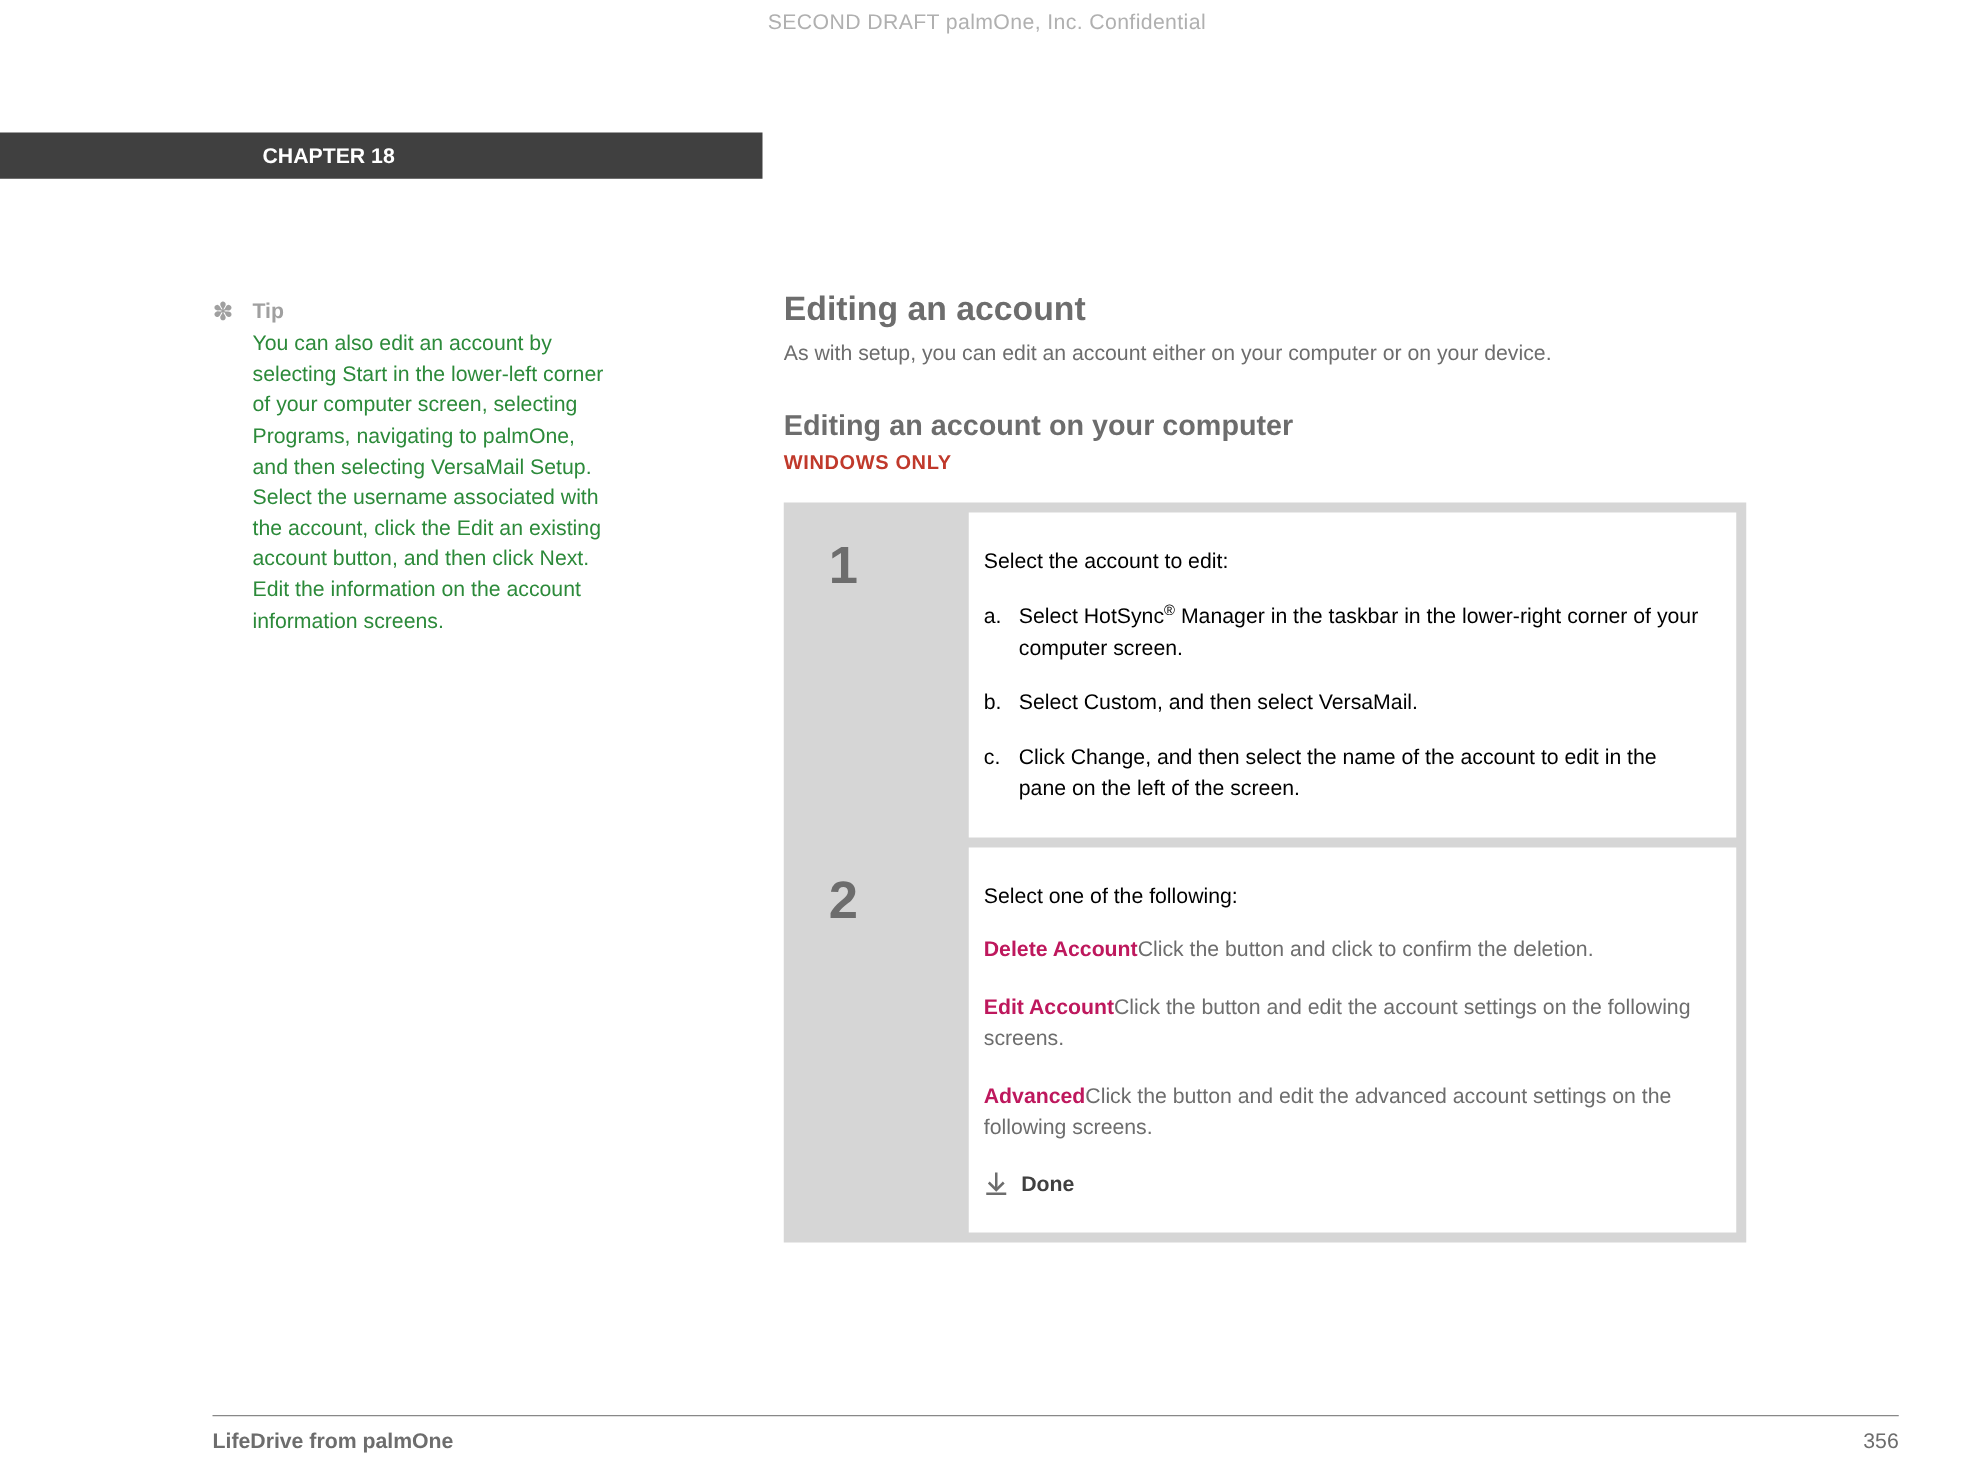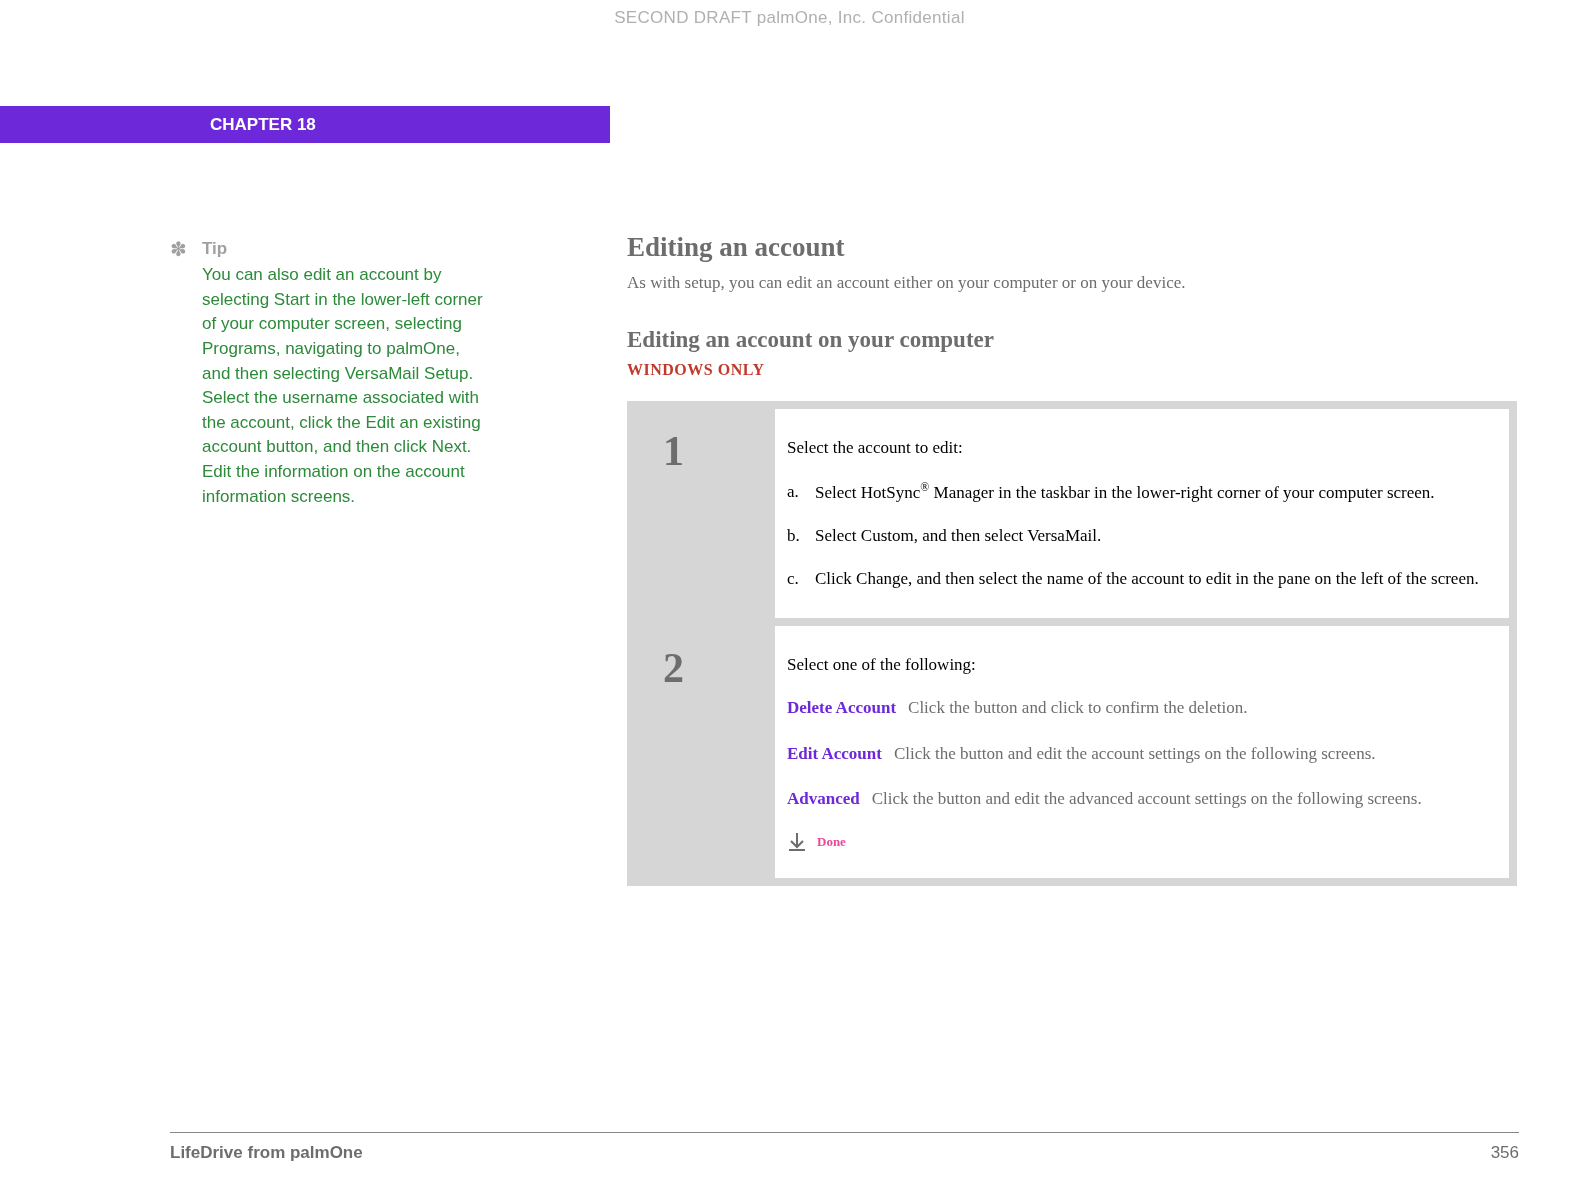"CHAPTER 18" .banner-chapter { background: #6d28d9 -> #404040 }
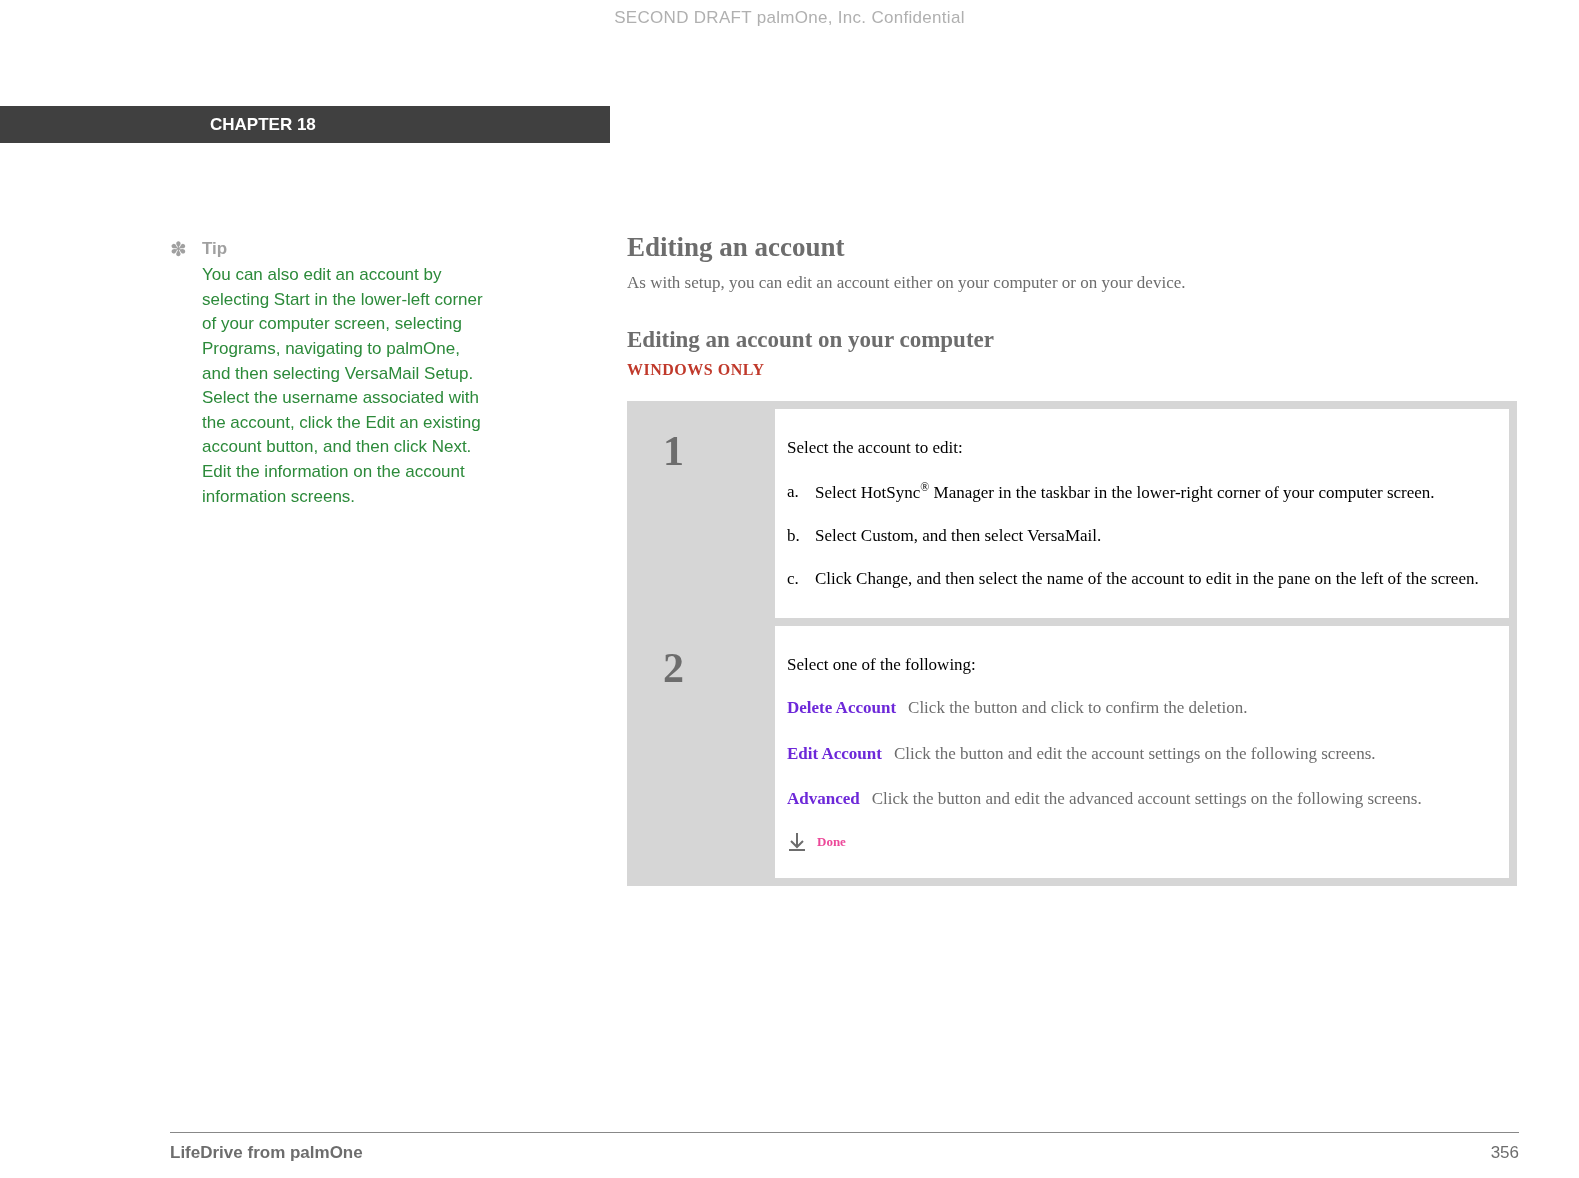"Editing an account" .main { font-family: Liberation Serif, serif -> none; width: 890px -> 770px }
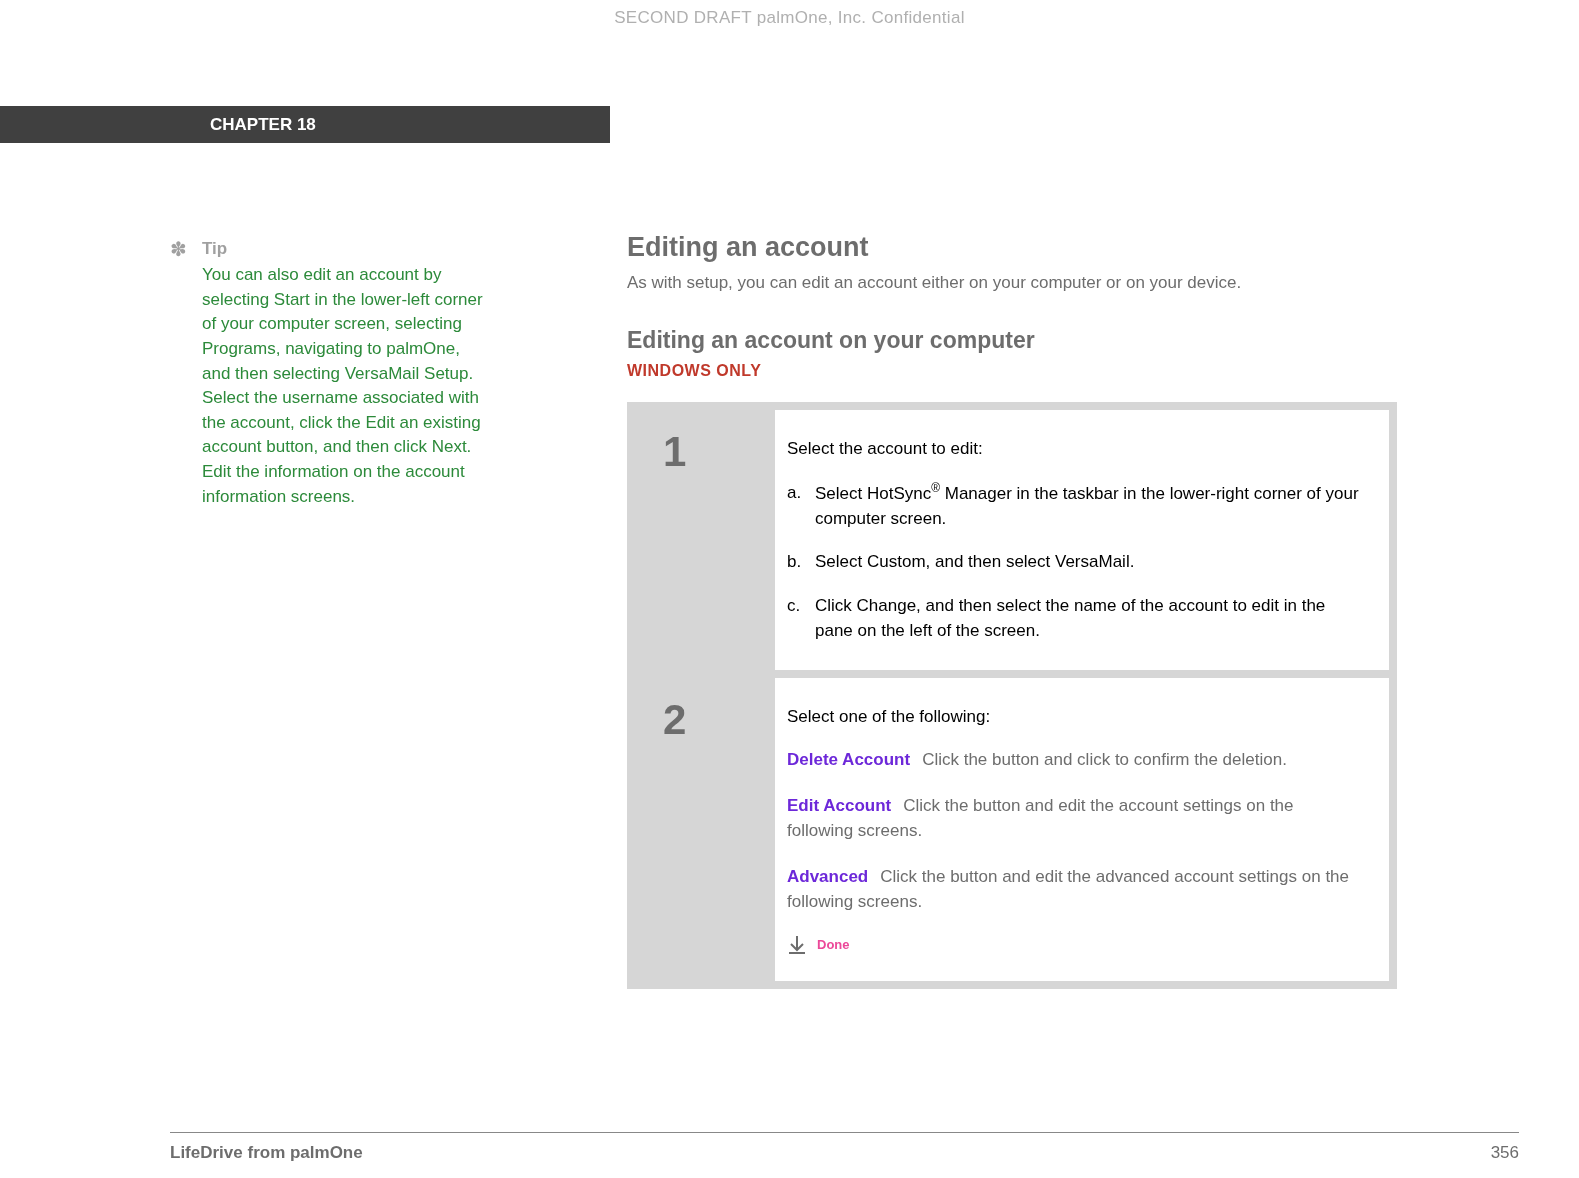"Delete Account" .option-label { color: #6d28d9 -> #be185d; margin-right: 12px -> none }
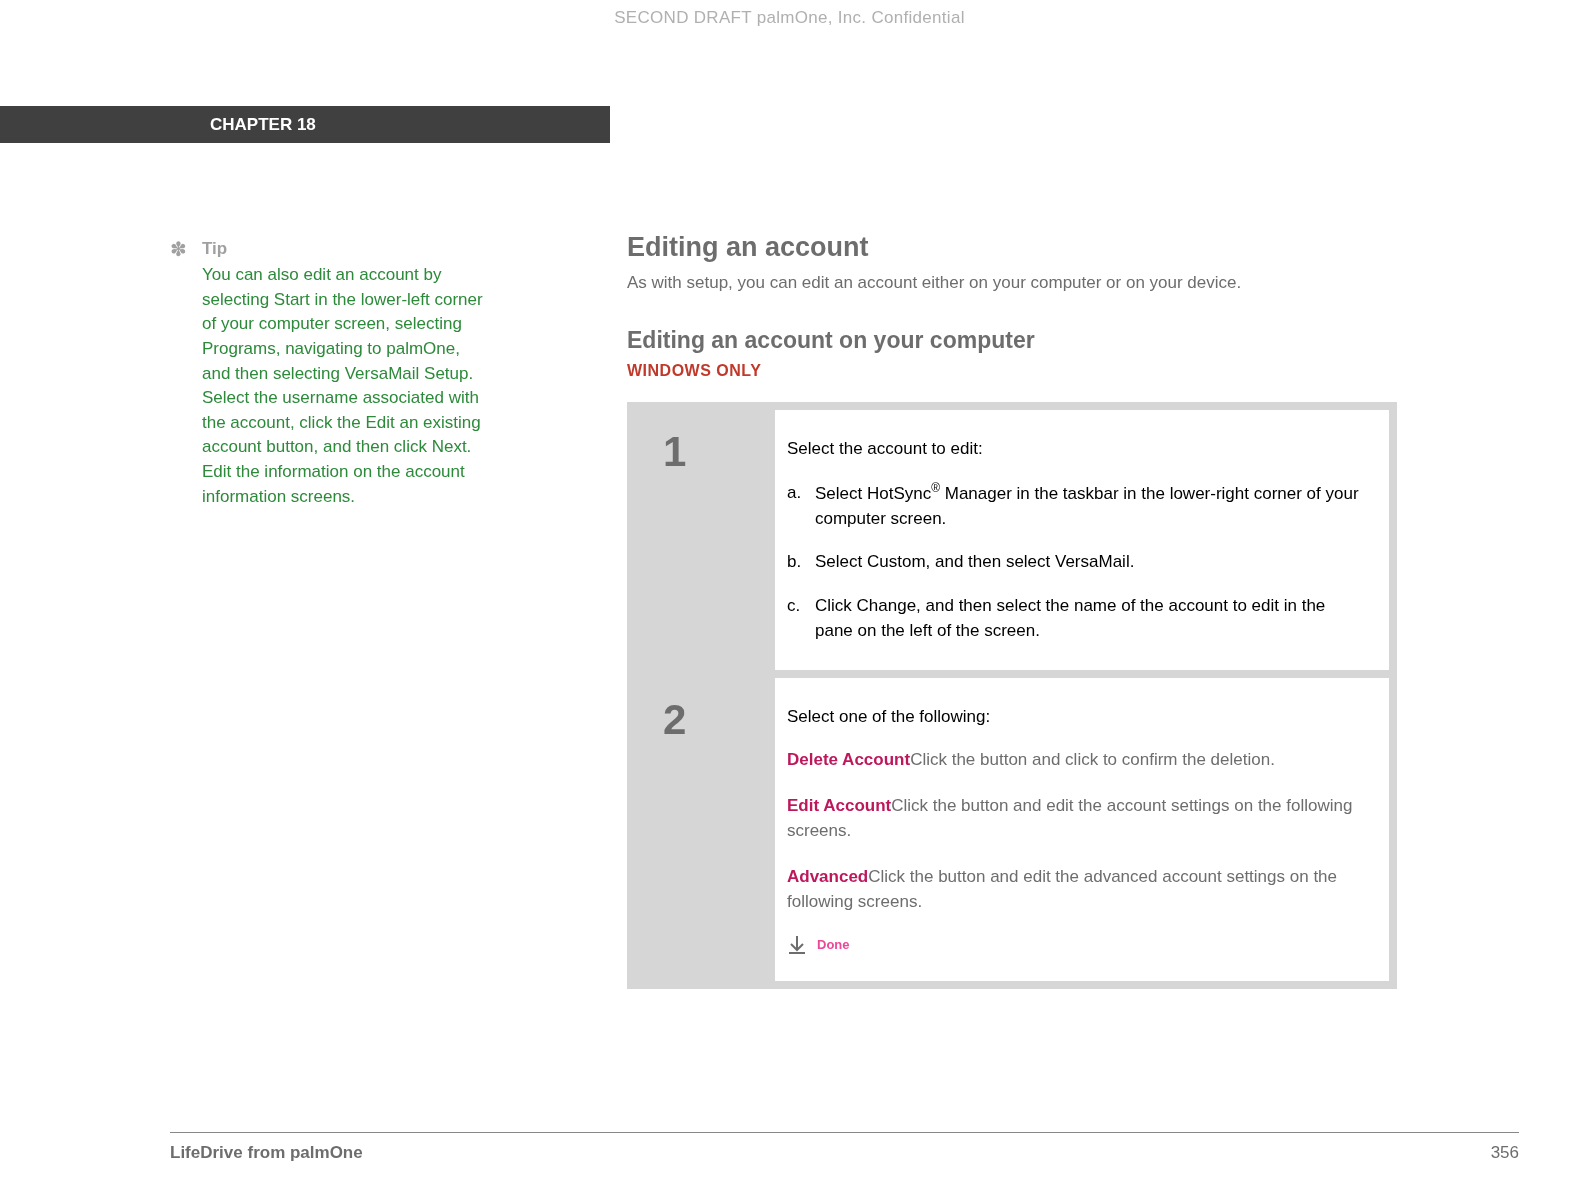"Done" .done-row { color: #ec4899 -> #404040; font-size: 13px -> 17px }
